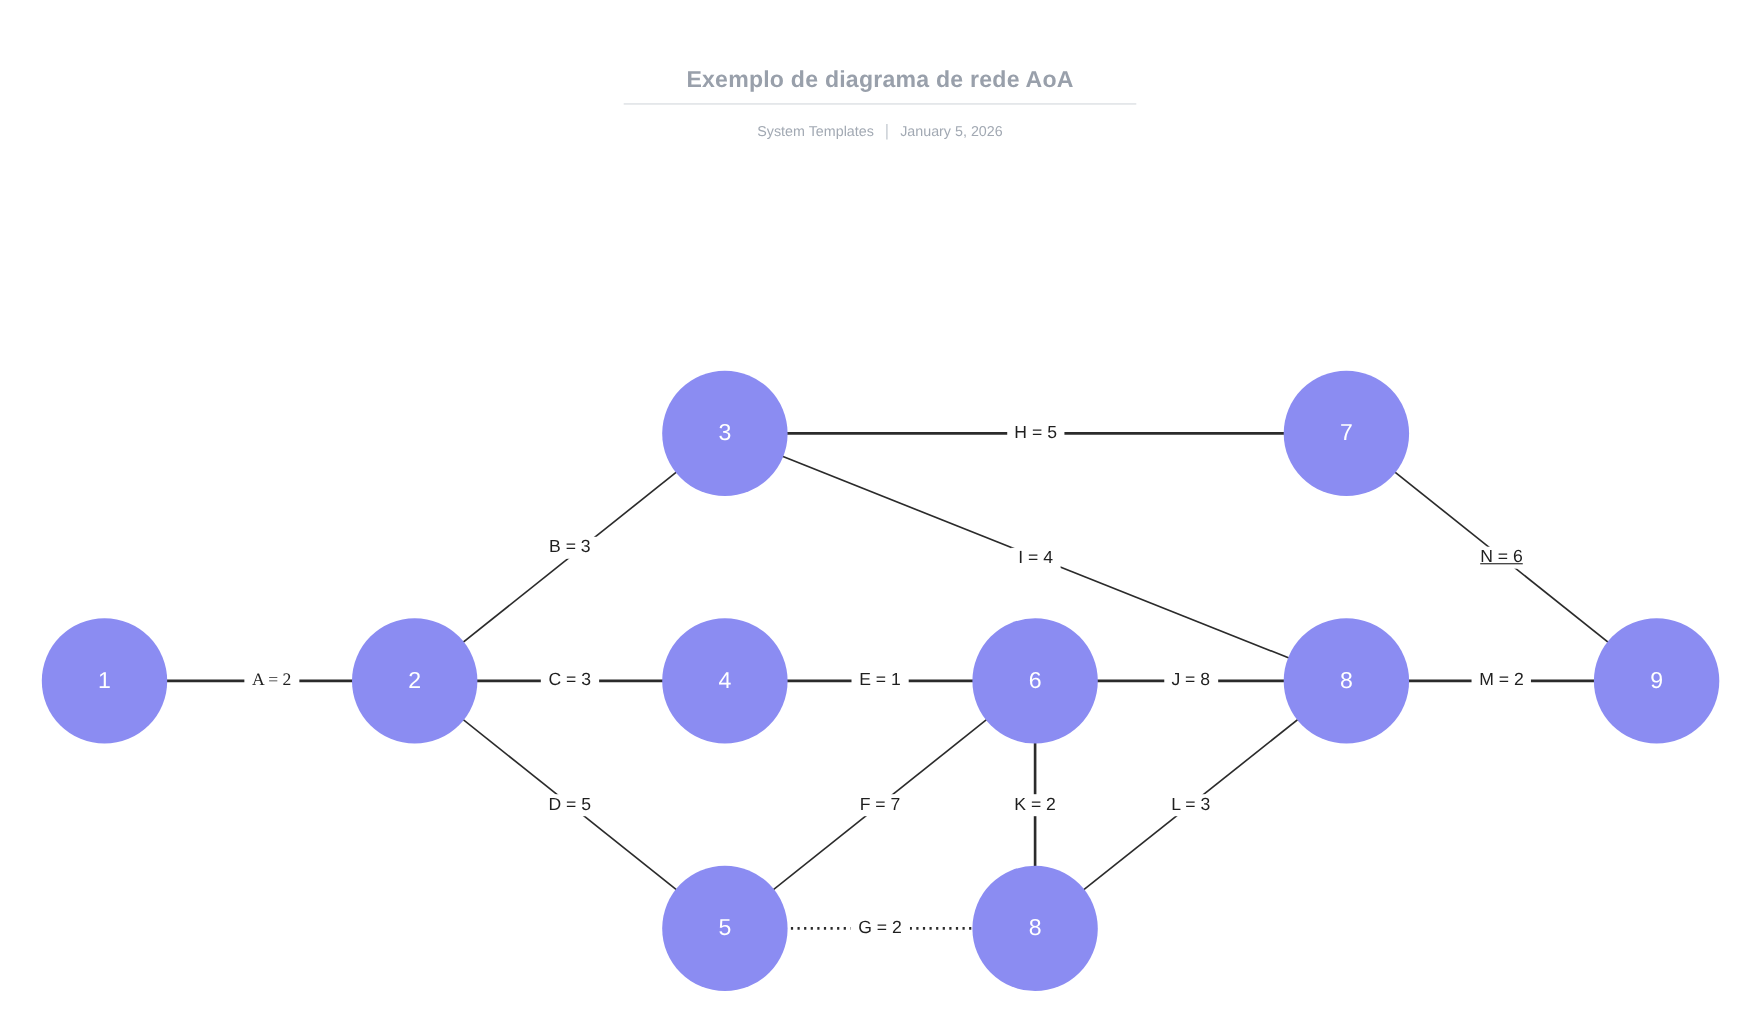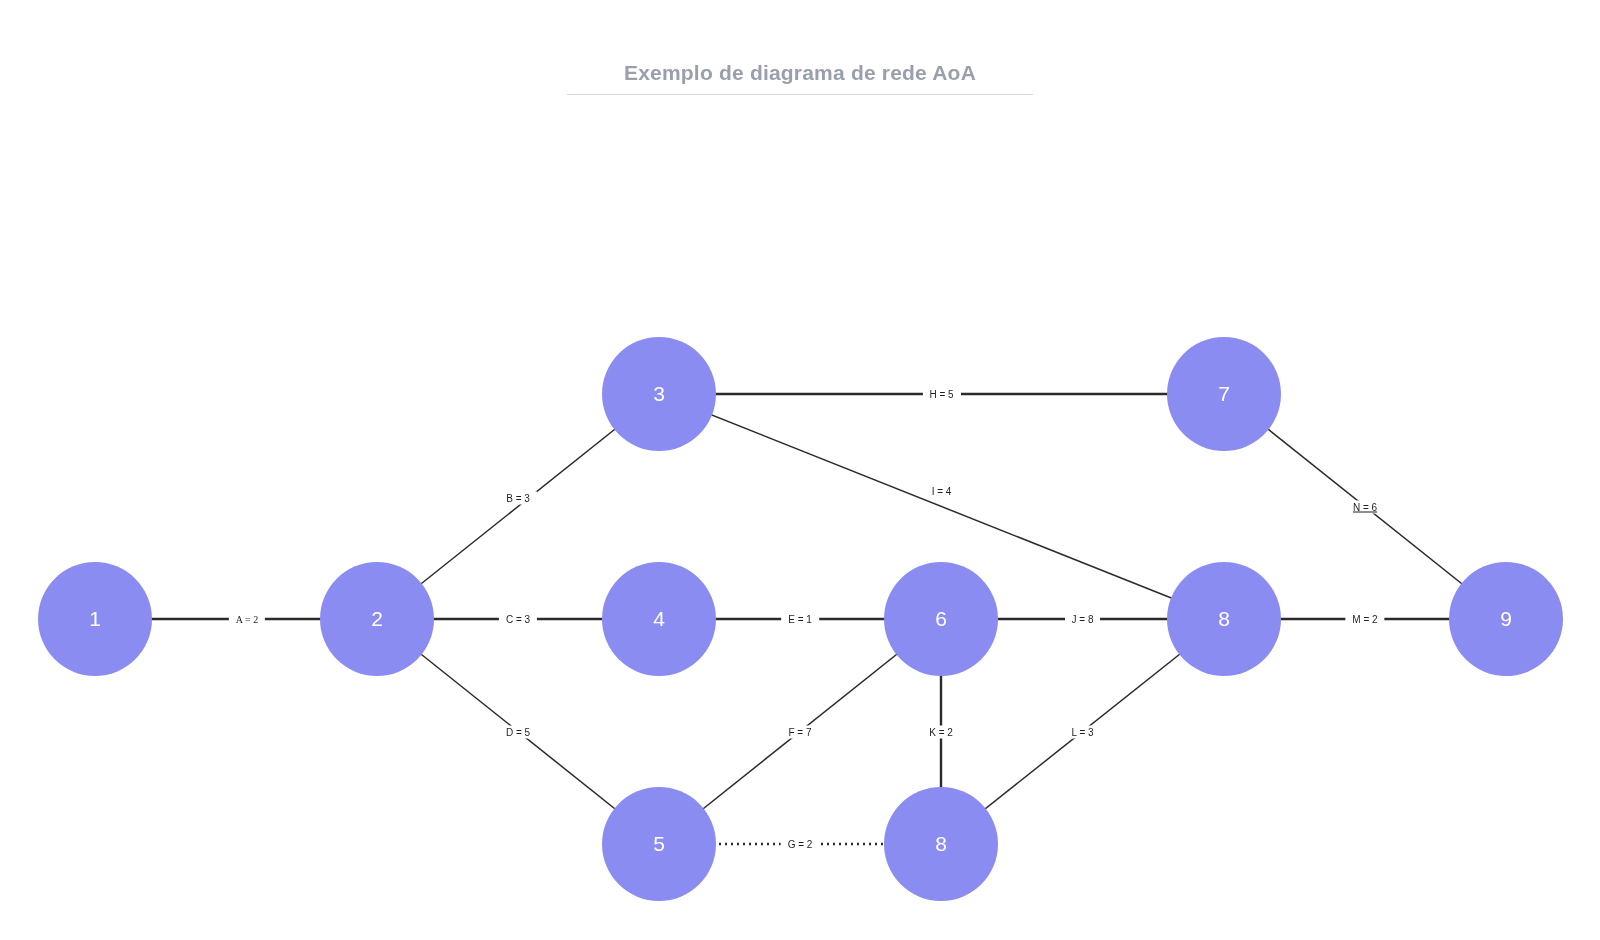"System Templates" div.subtitle { html: none -> <div> <span>System Templates</span> <span>|</span> <span>January 5, 2026</span> </div> }
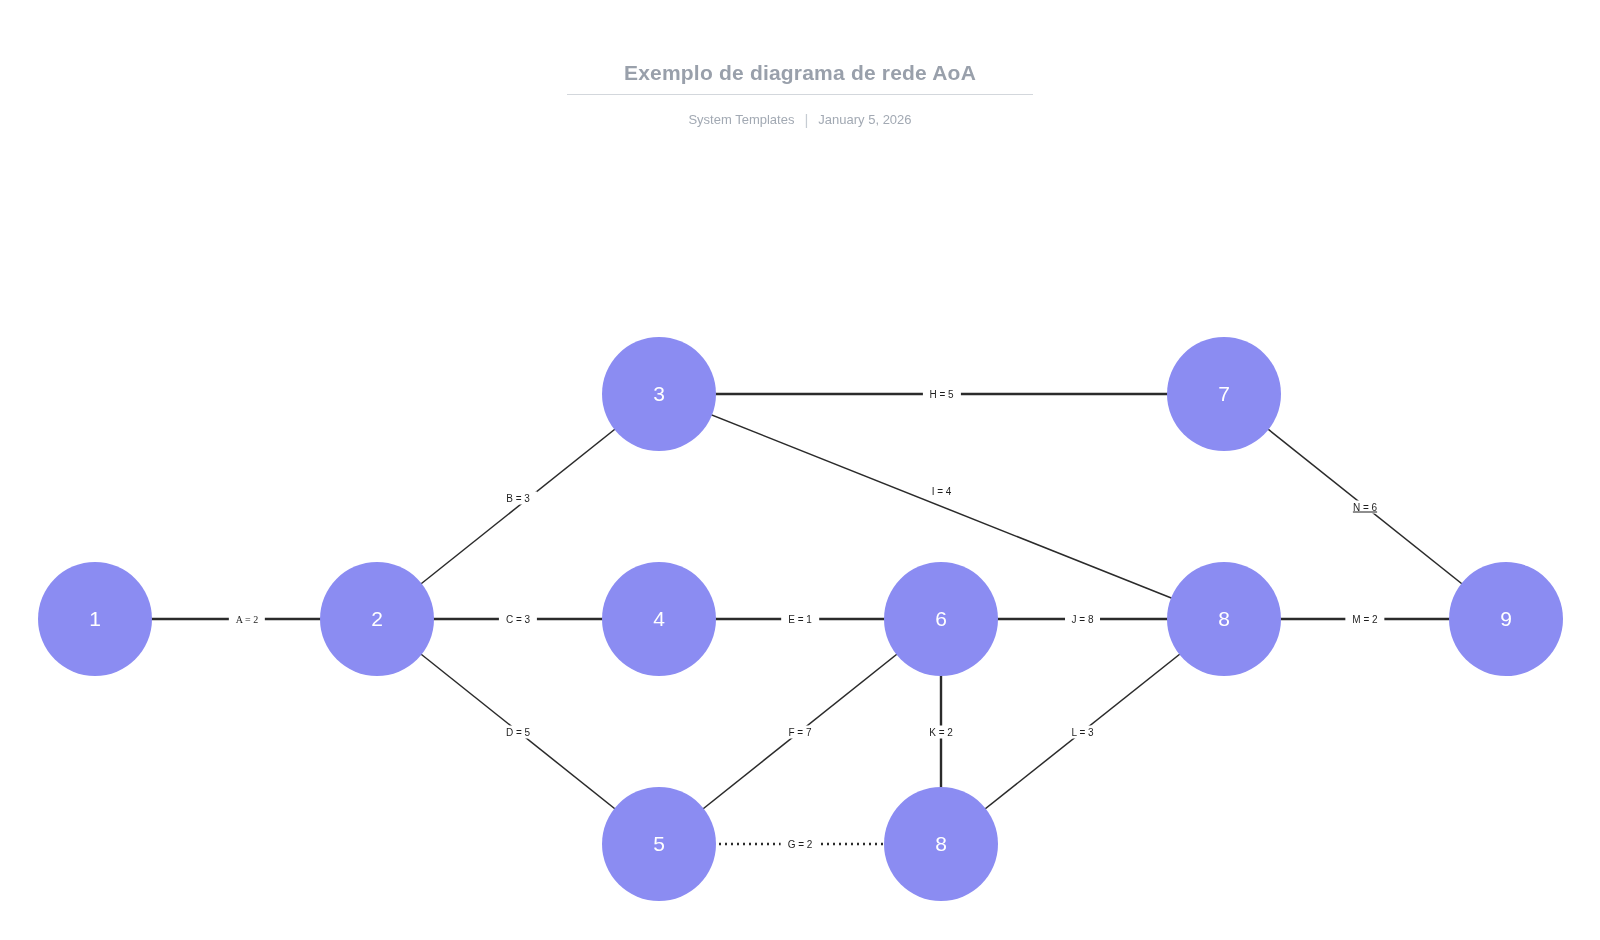"H = 5" .edge-label { font-size: 10px -> 16px }
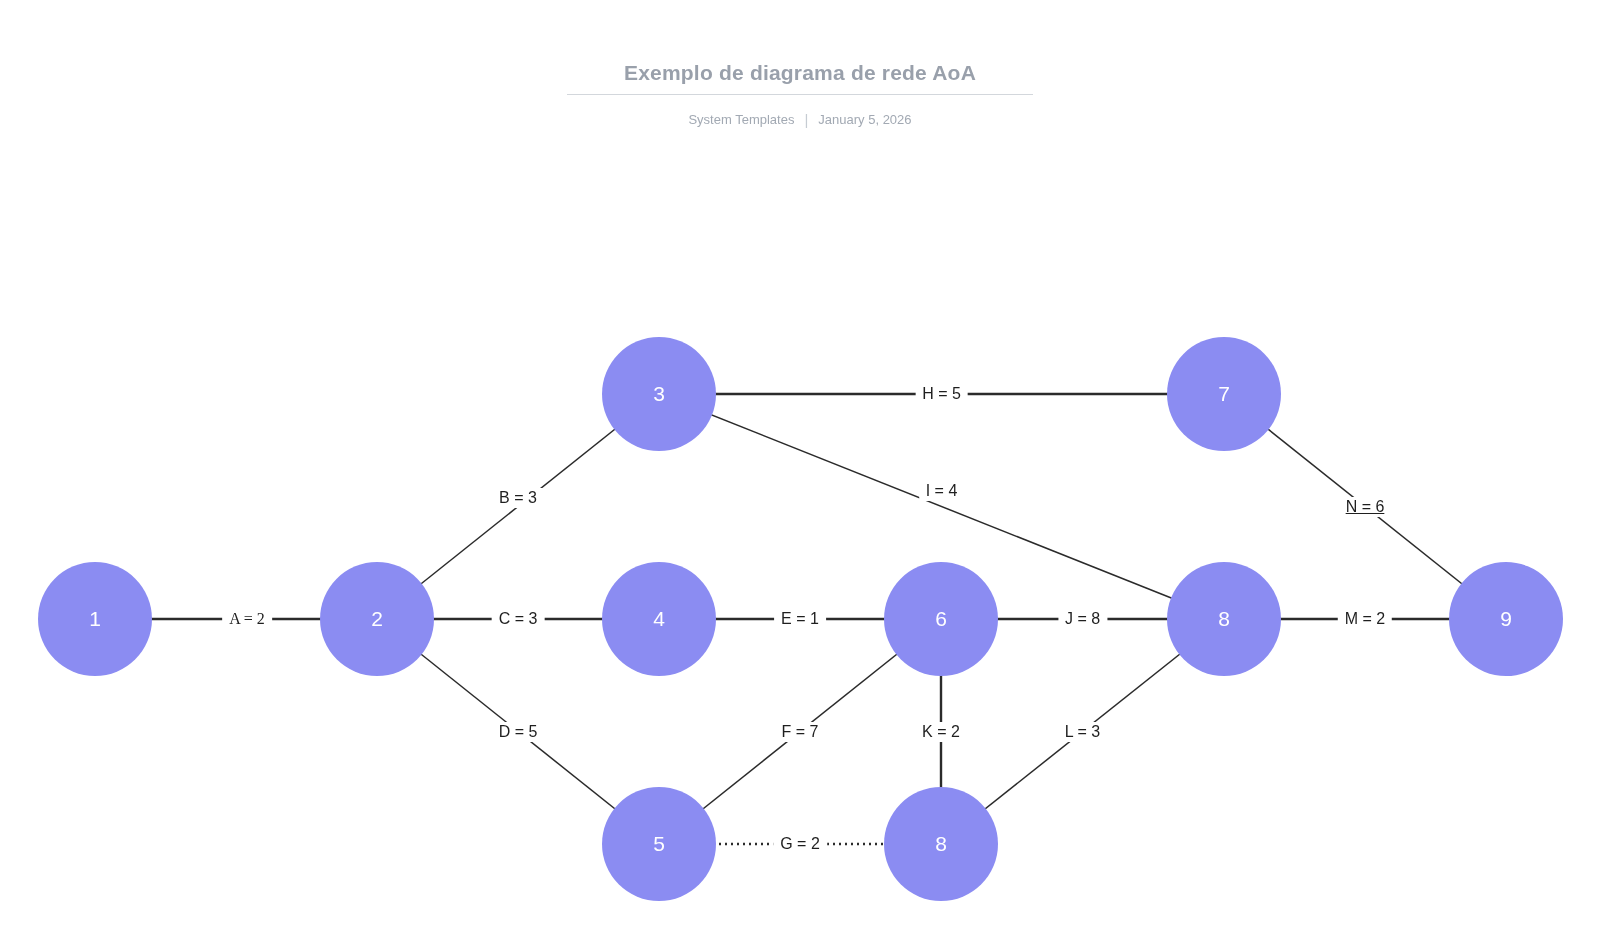"I = 4" div.edge-label { top: 491px -> 508px }
